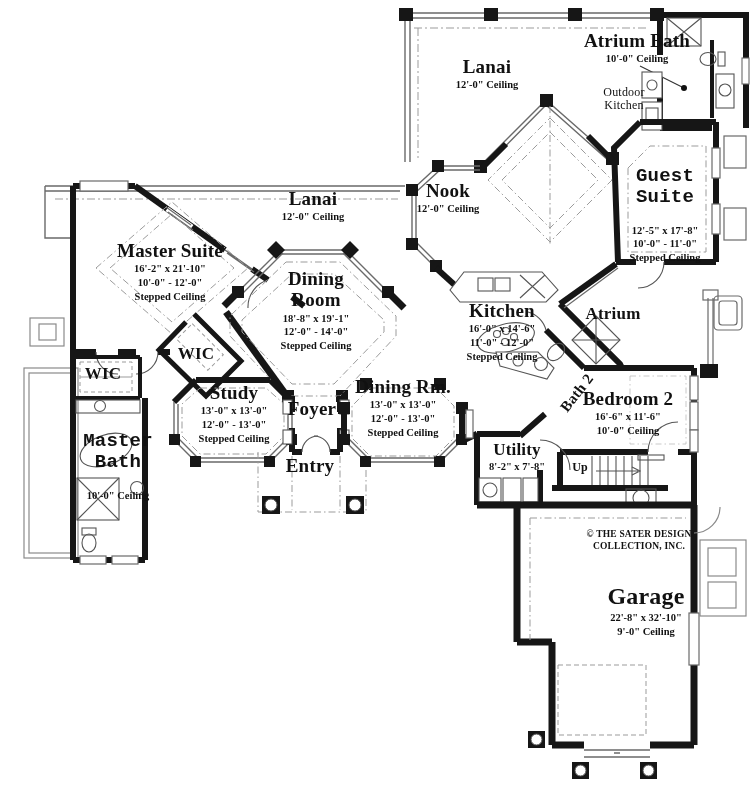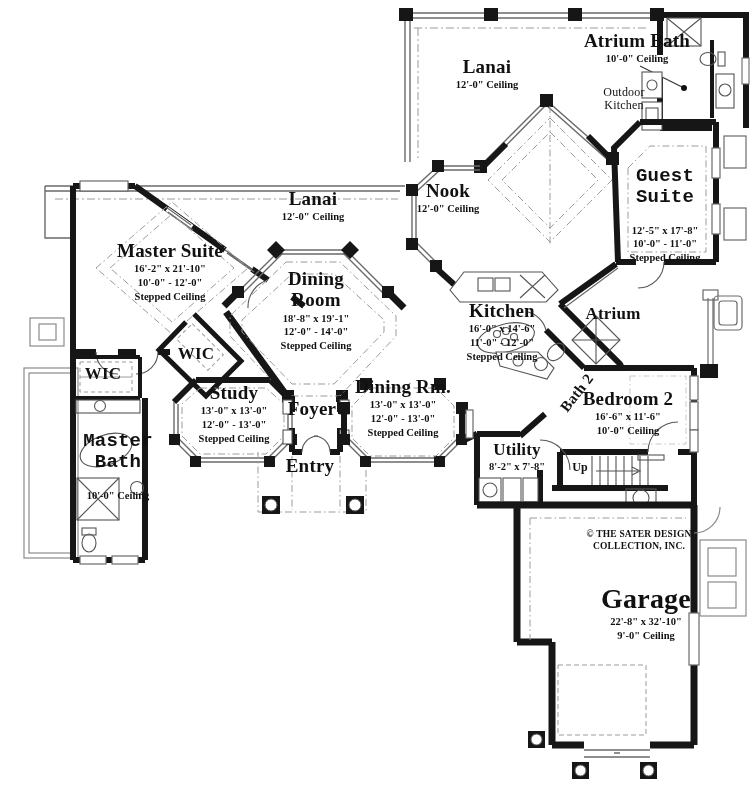"Garage" .sz24 .rname { font-size: 28px -> 24px }
